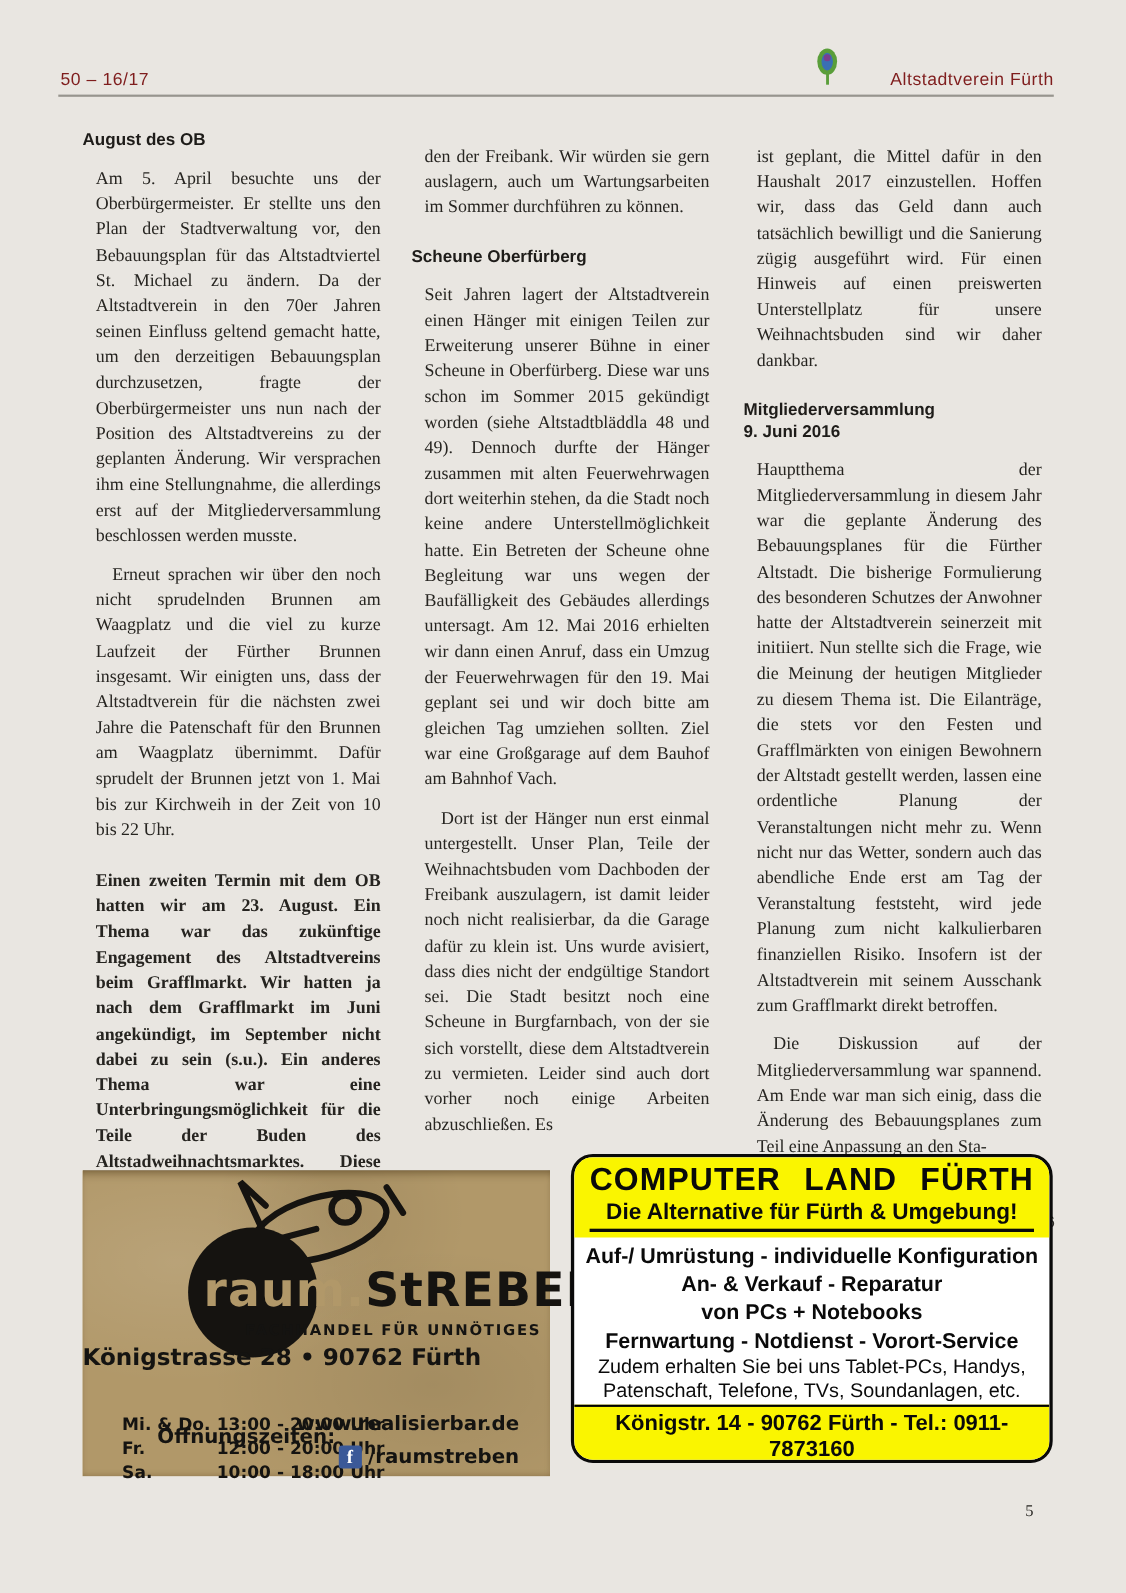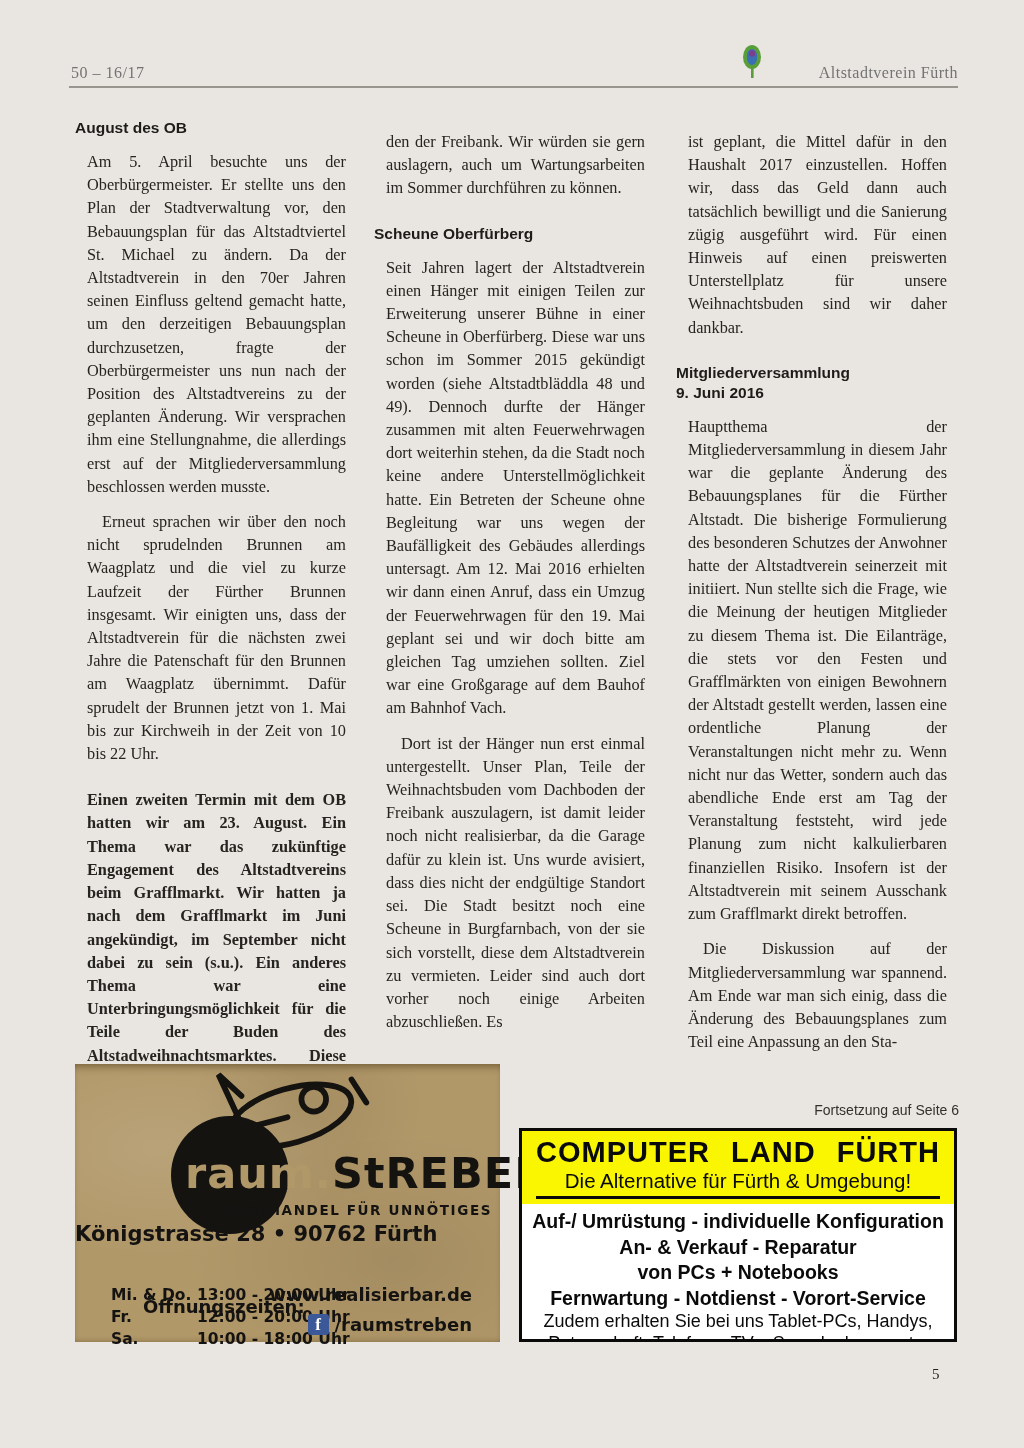"50 – 16/17" .header { color: #737373 -> #7f1d1d; font-family: Liberation Serif, serif -> Liberation Sans, sans-serif; left: 69px -> 53px }
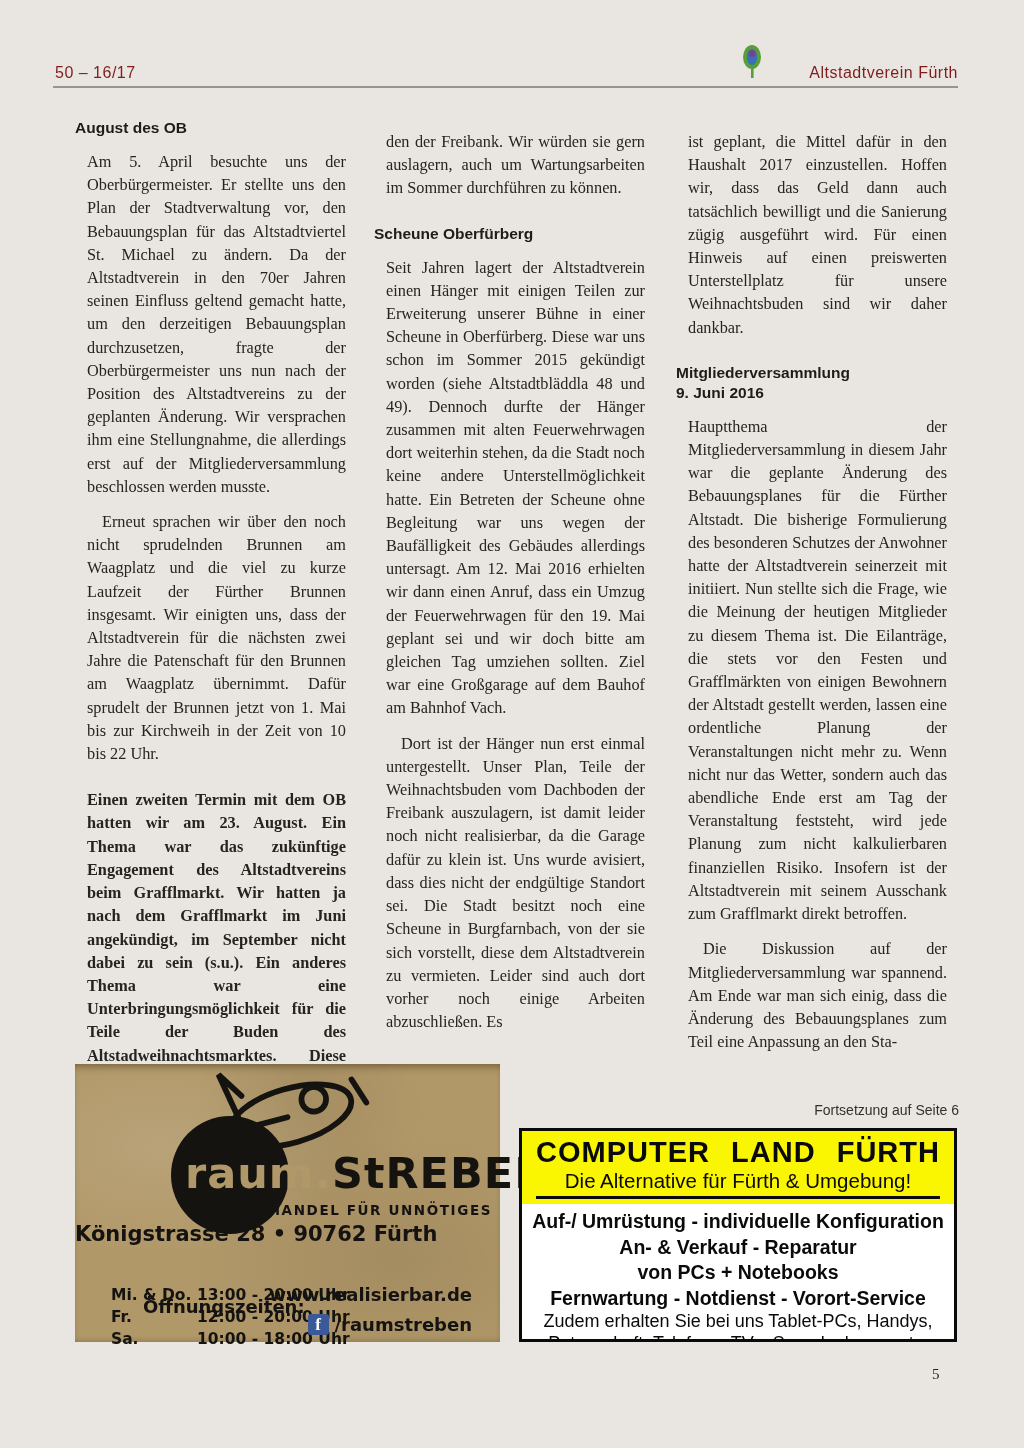"COMPUTER LAND FÜRTH" .ad-cl { border-radius: 0 -> 20px; height: 214px -> 281px; top: 1128px -> 1049px }
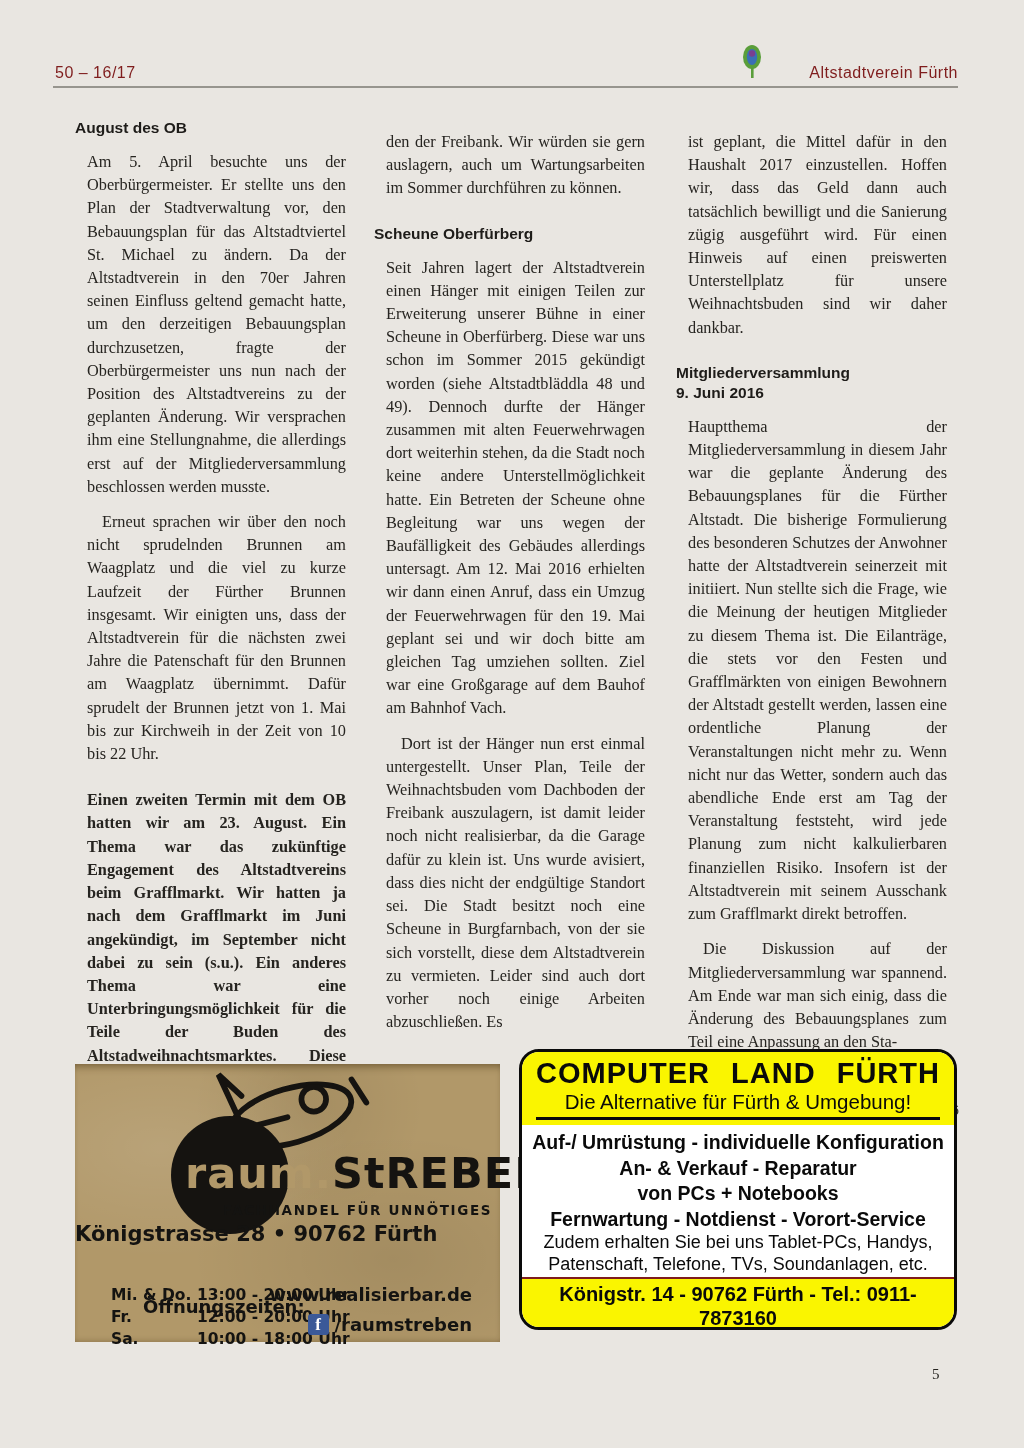"Die Alternative für Fürth &" .ad-cl .subtitle { font-weight: 400 -> 700 }
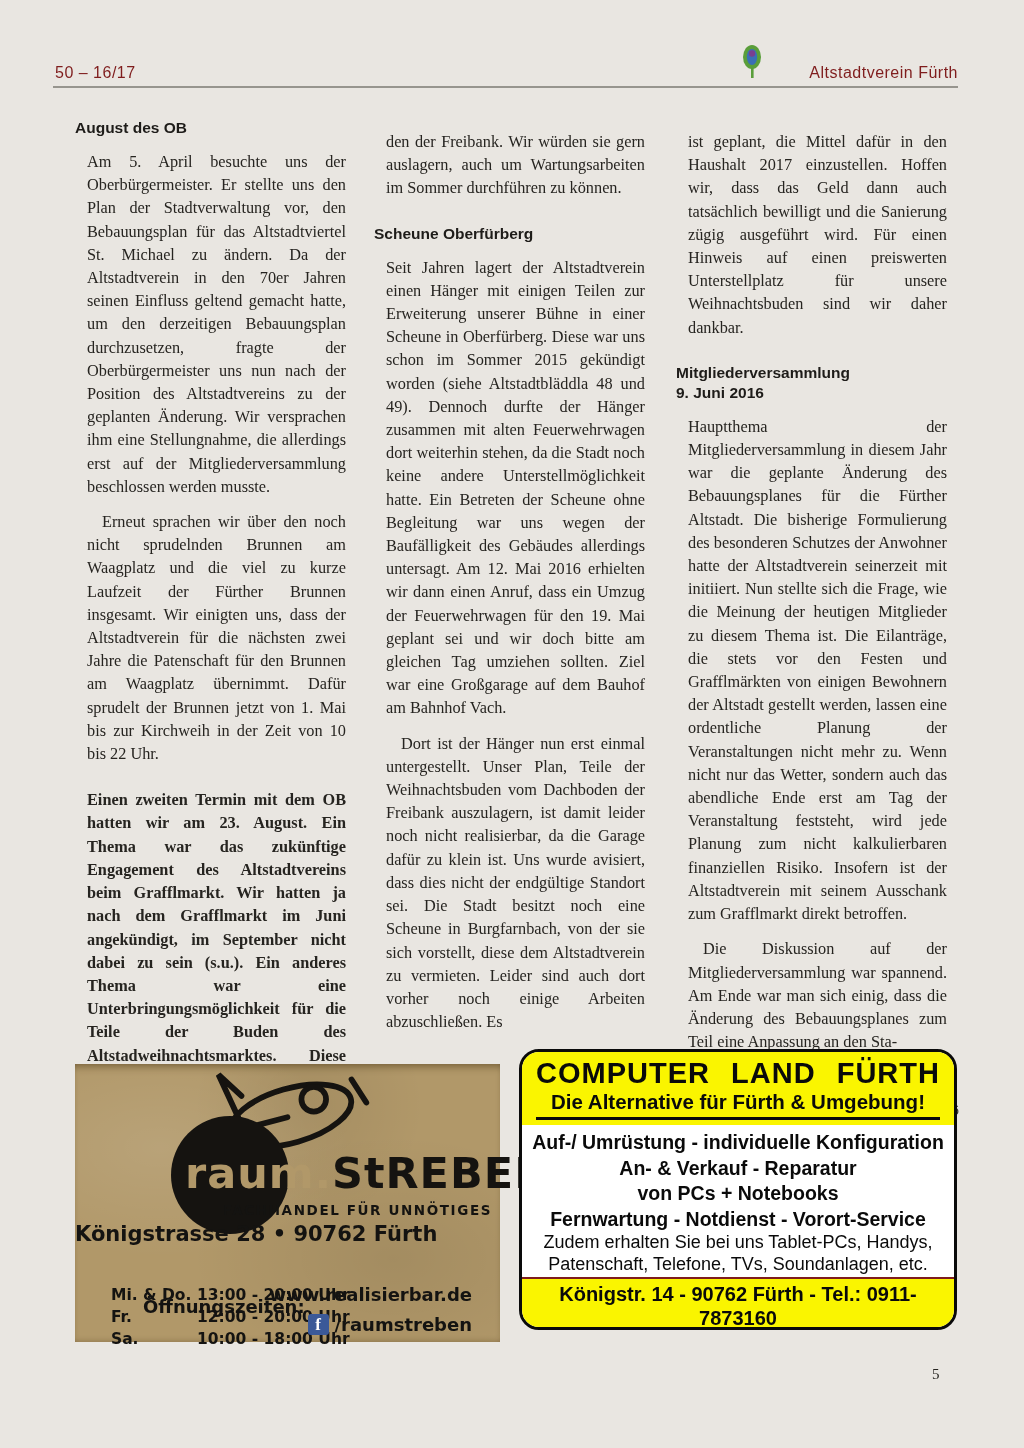"Königstr. 14 - 90762 Fürth" .ad-cl .bottom { border-top: 2px solid #7f1d1d -> 2px solid #000000 }
